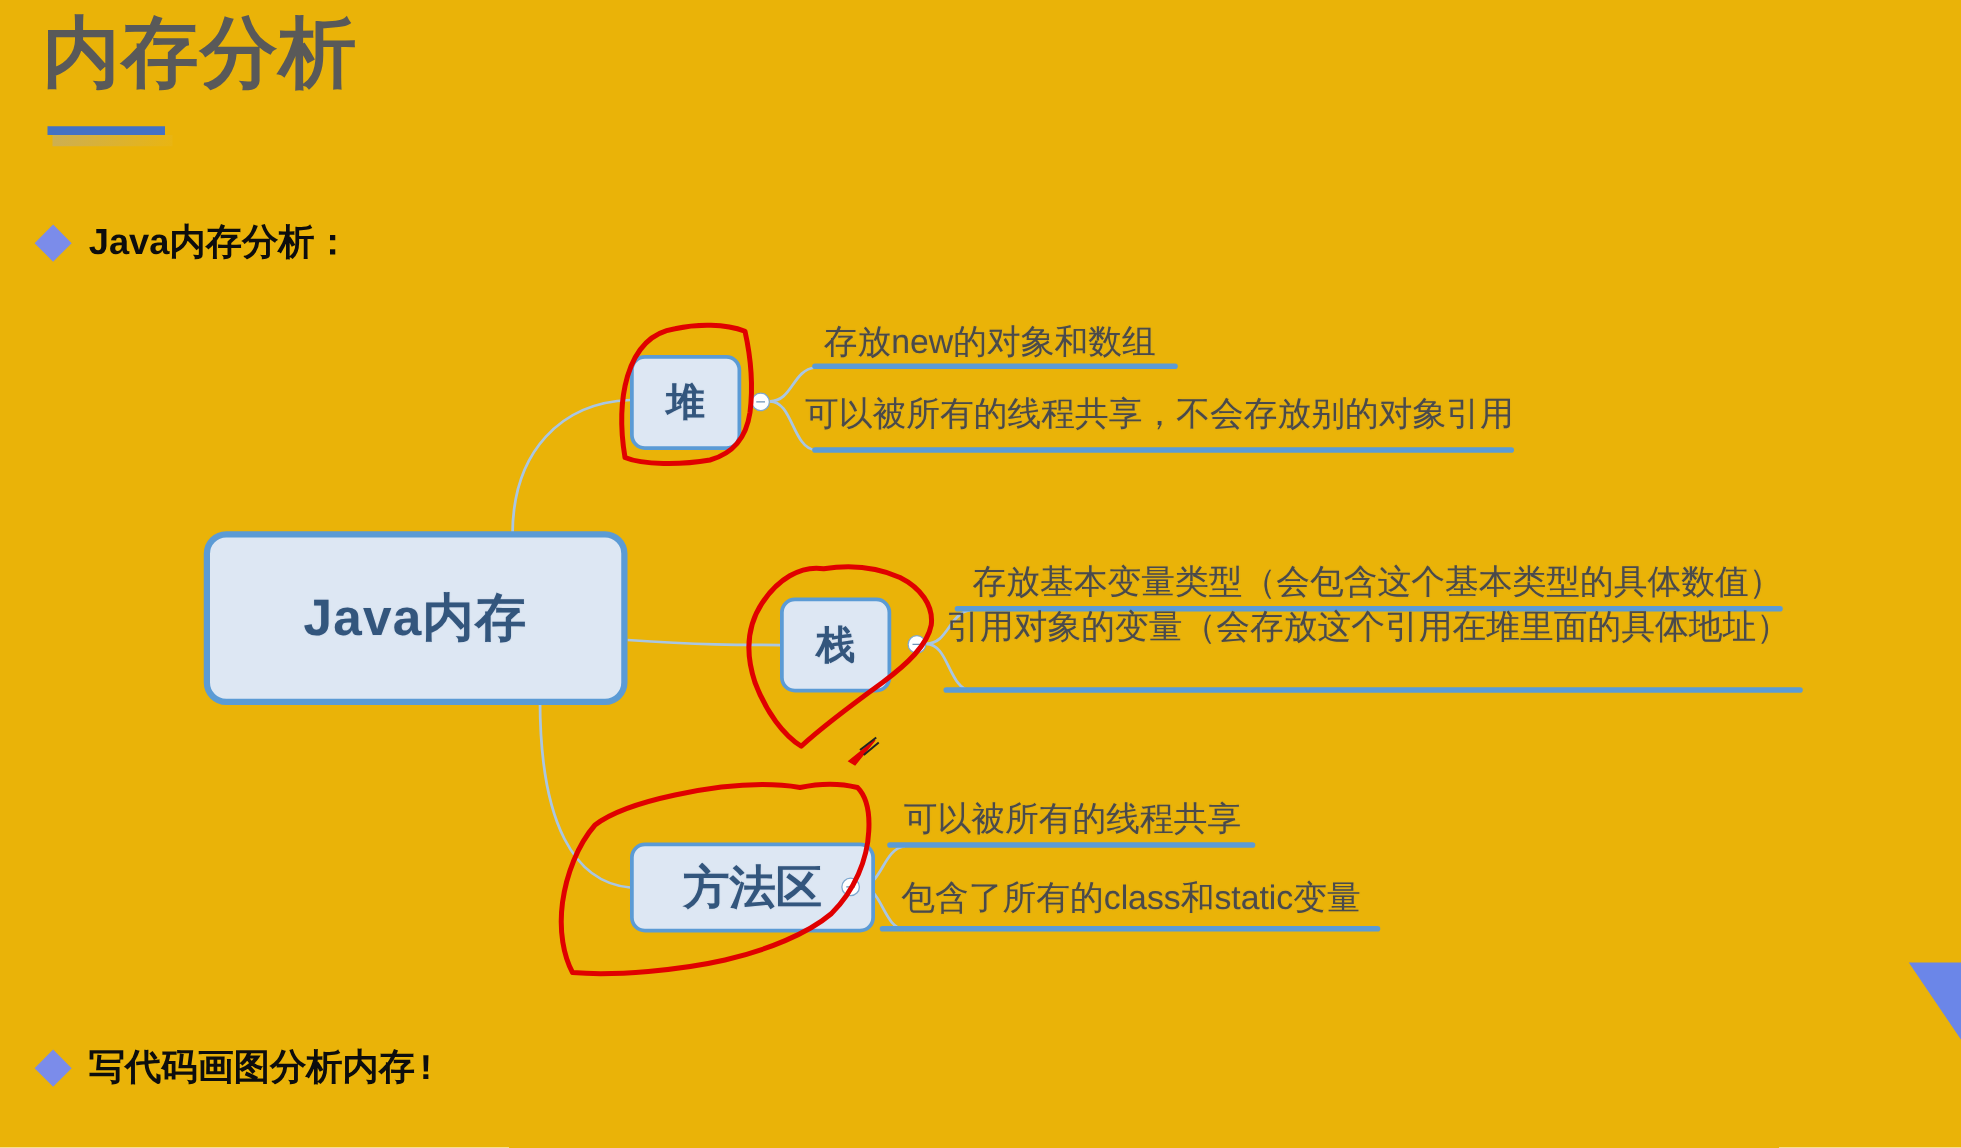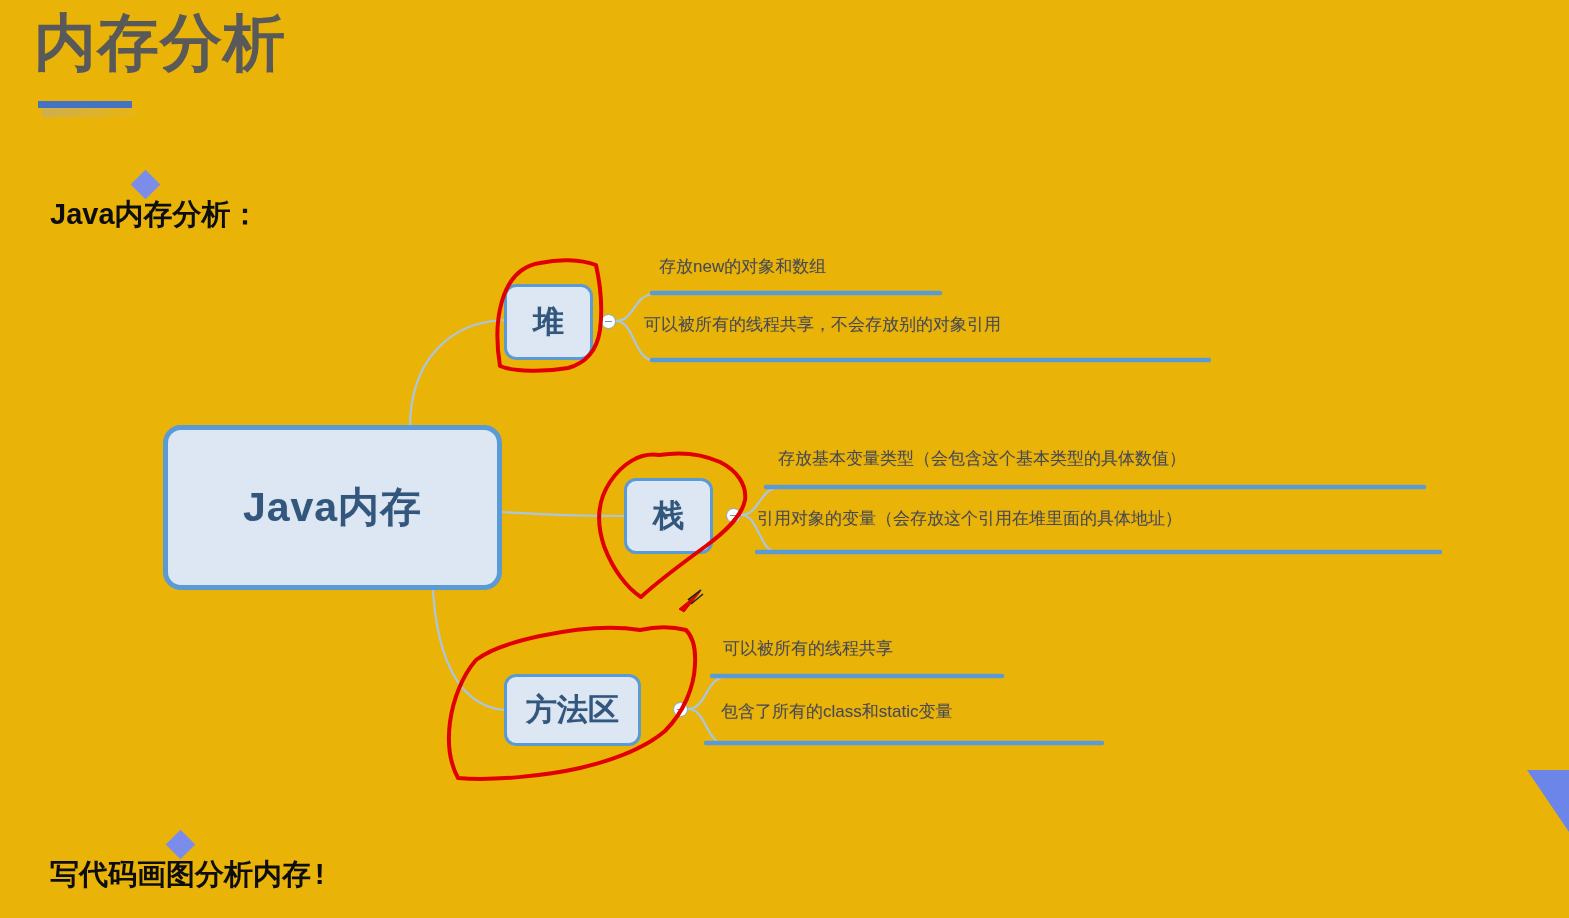"Java内存分析：" .bullet-row { flex-direction: column -> none }
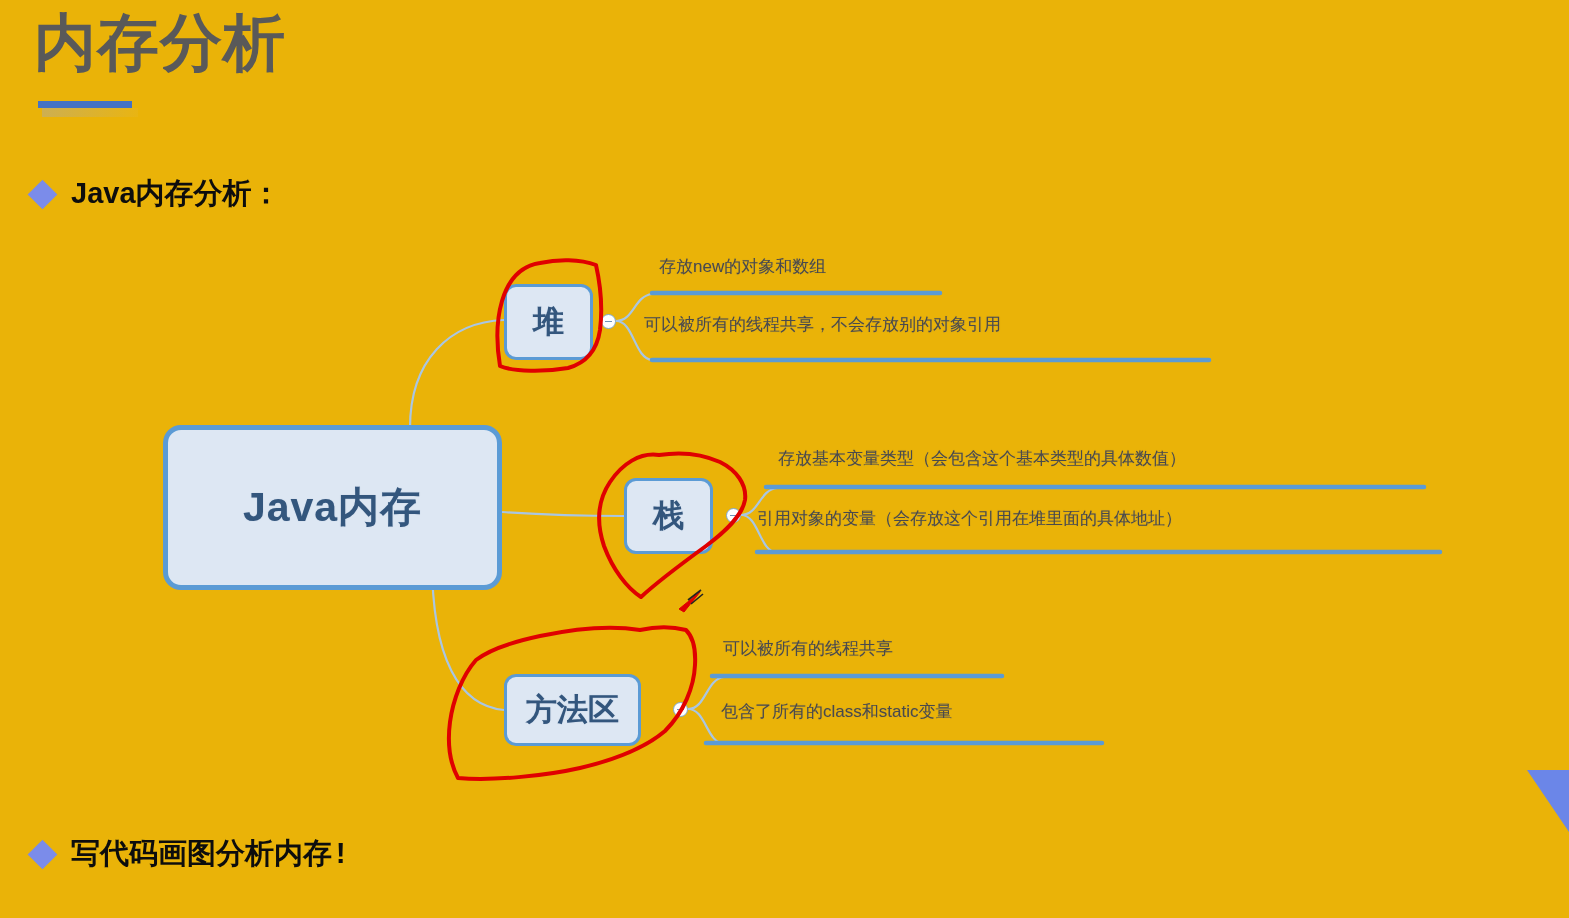"存放new的对象和数组" .mm-leaf { font-size: 17px -> 27px }
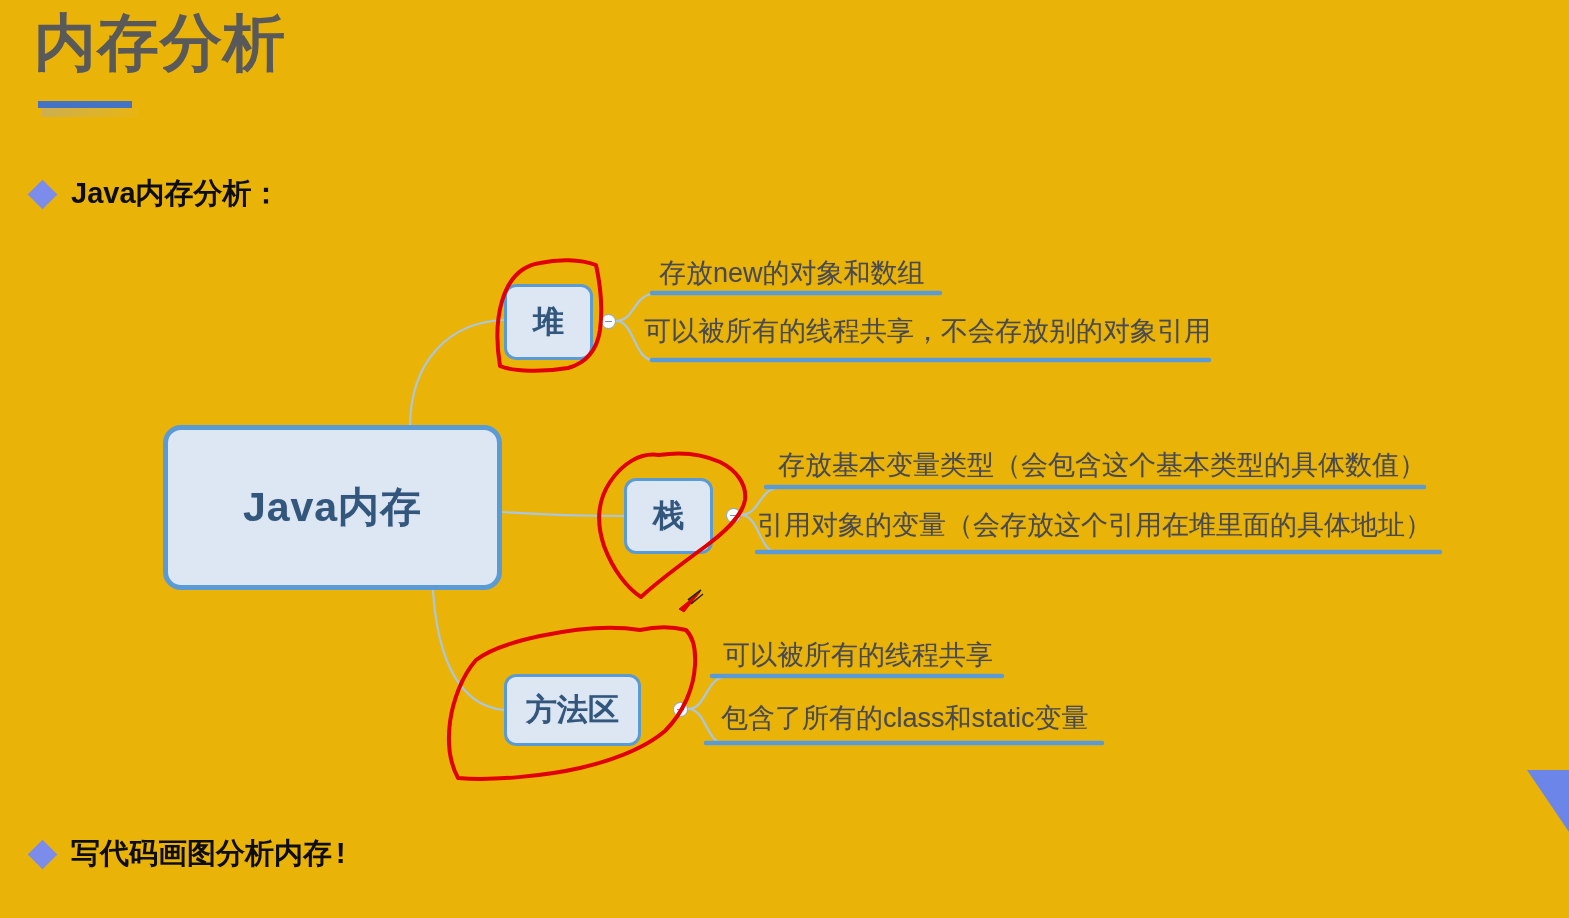"Java内存" #node-root { height: 165px -> 139px }
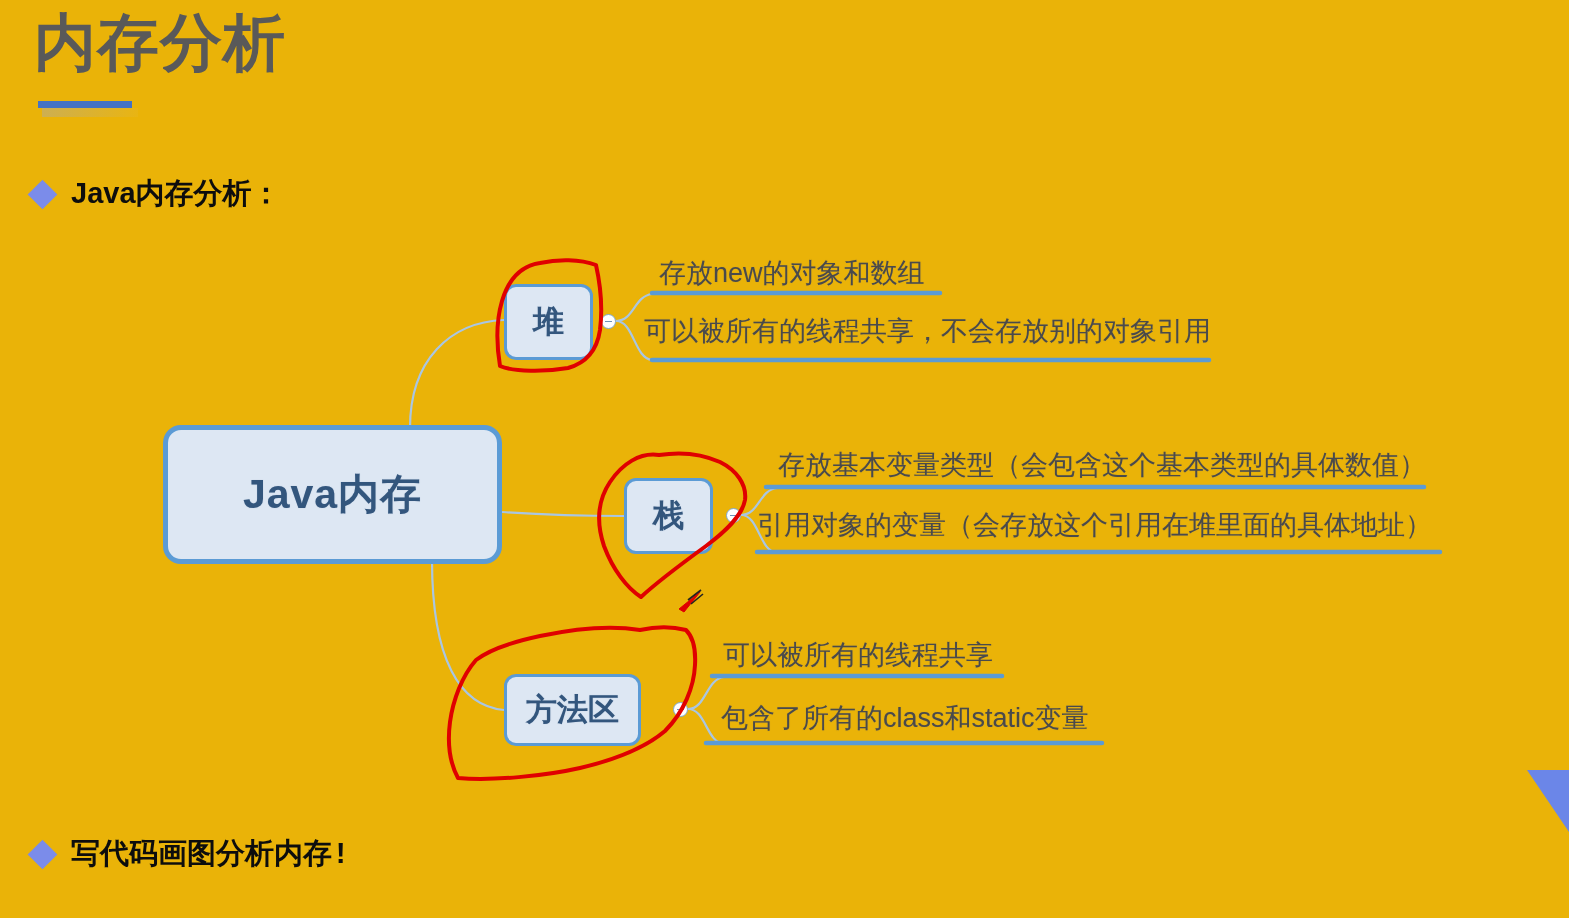"引用对象的变量（会存放这个引用在堆里面的具体地址）" #leaf-stack-2 { top: 507px -> 483px }
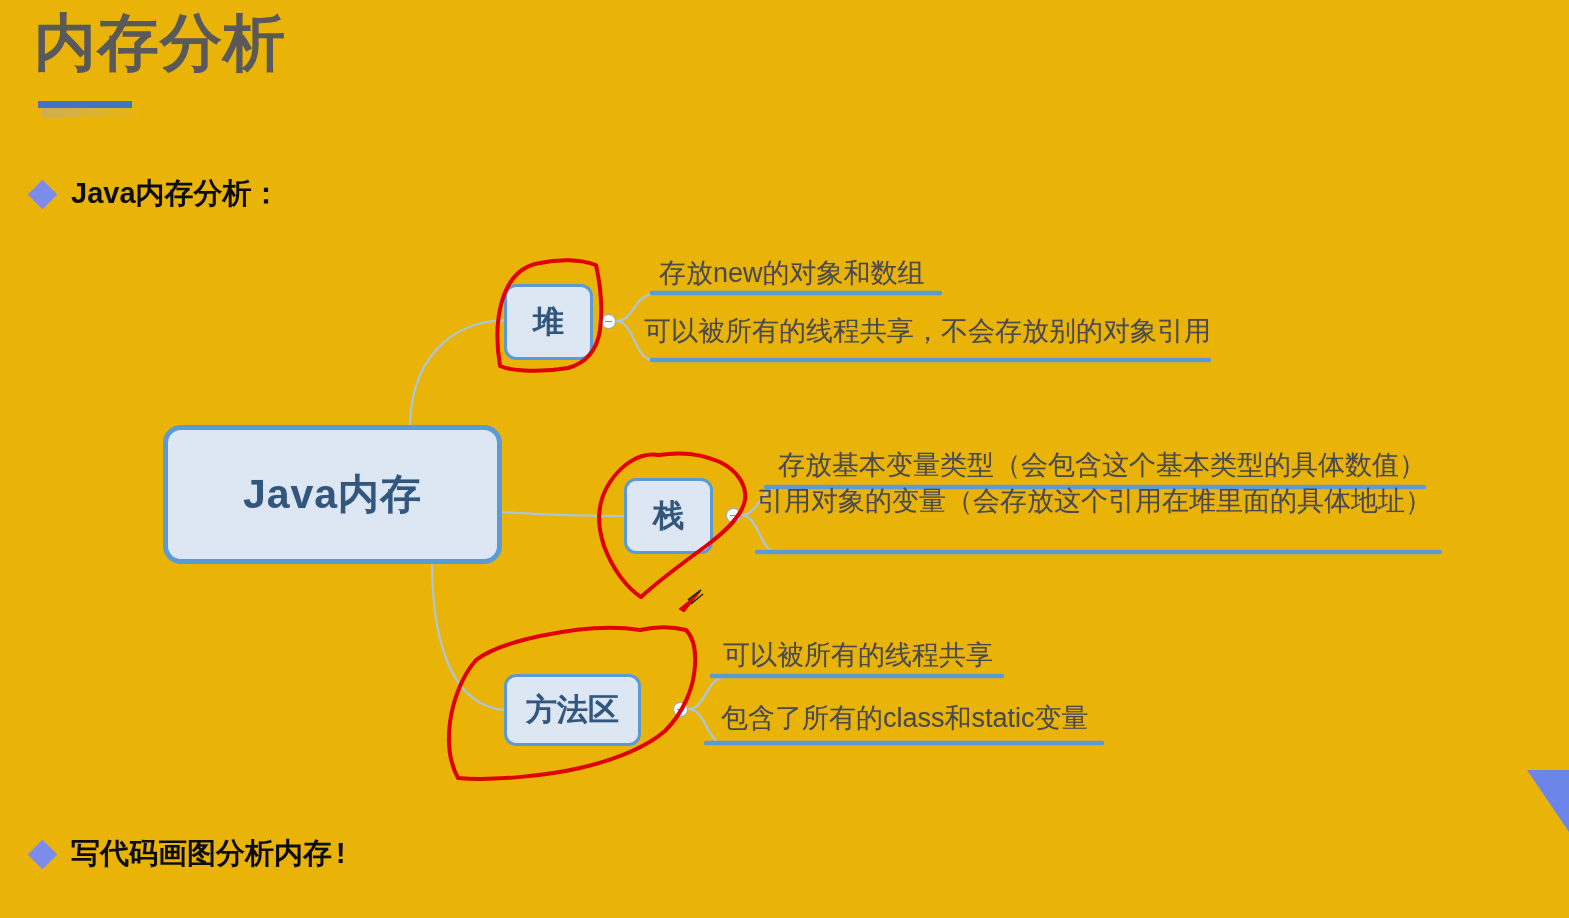"方法区" #node-method { font-size: 31px -> 37px; width: 137px -> 196px }
